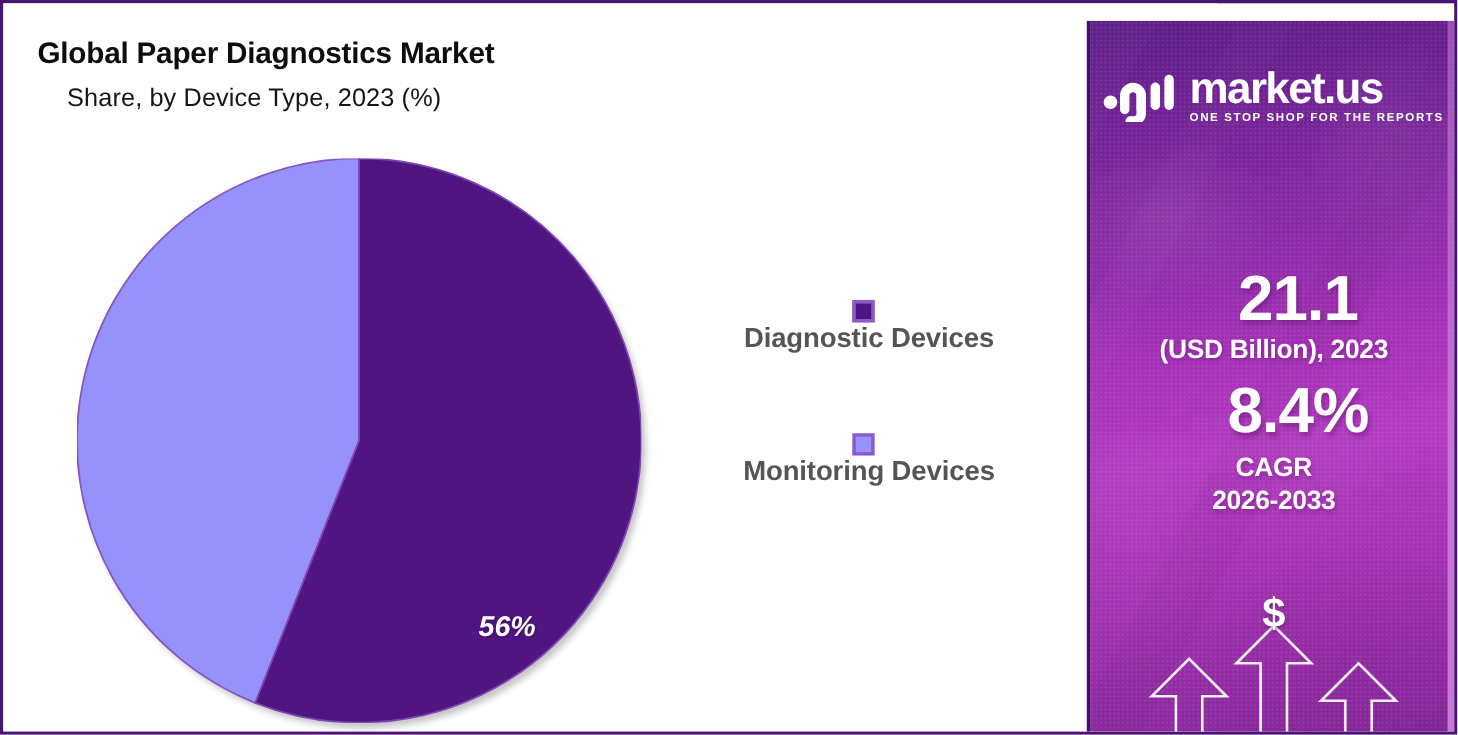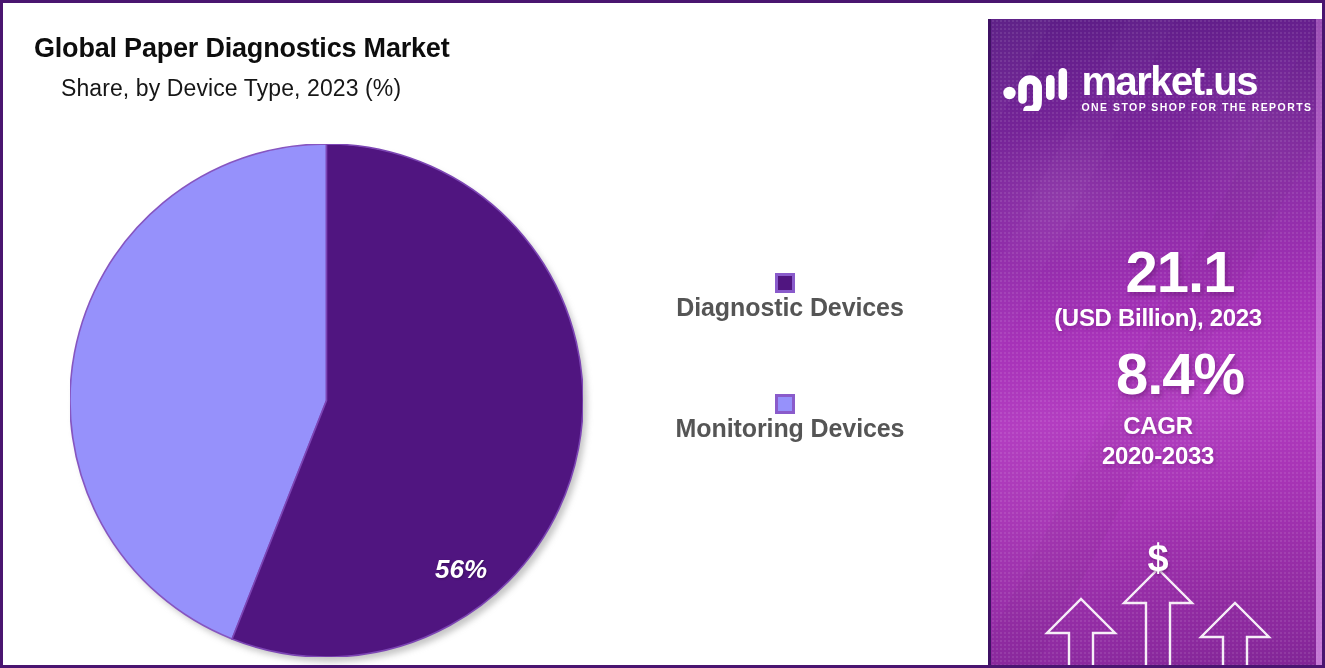"2020-2033" div.stat-caption { text: 2020-2033 -> 2026-2033 }
